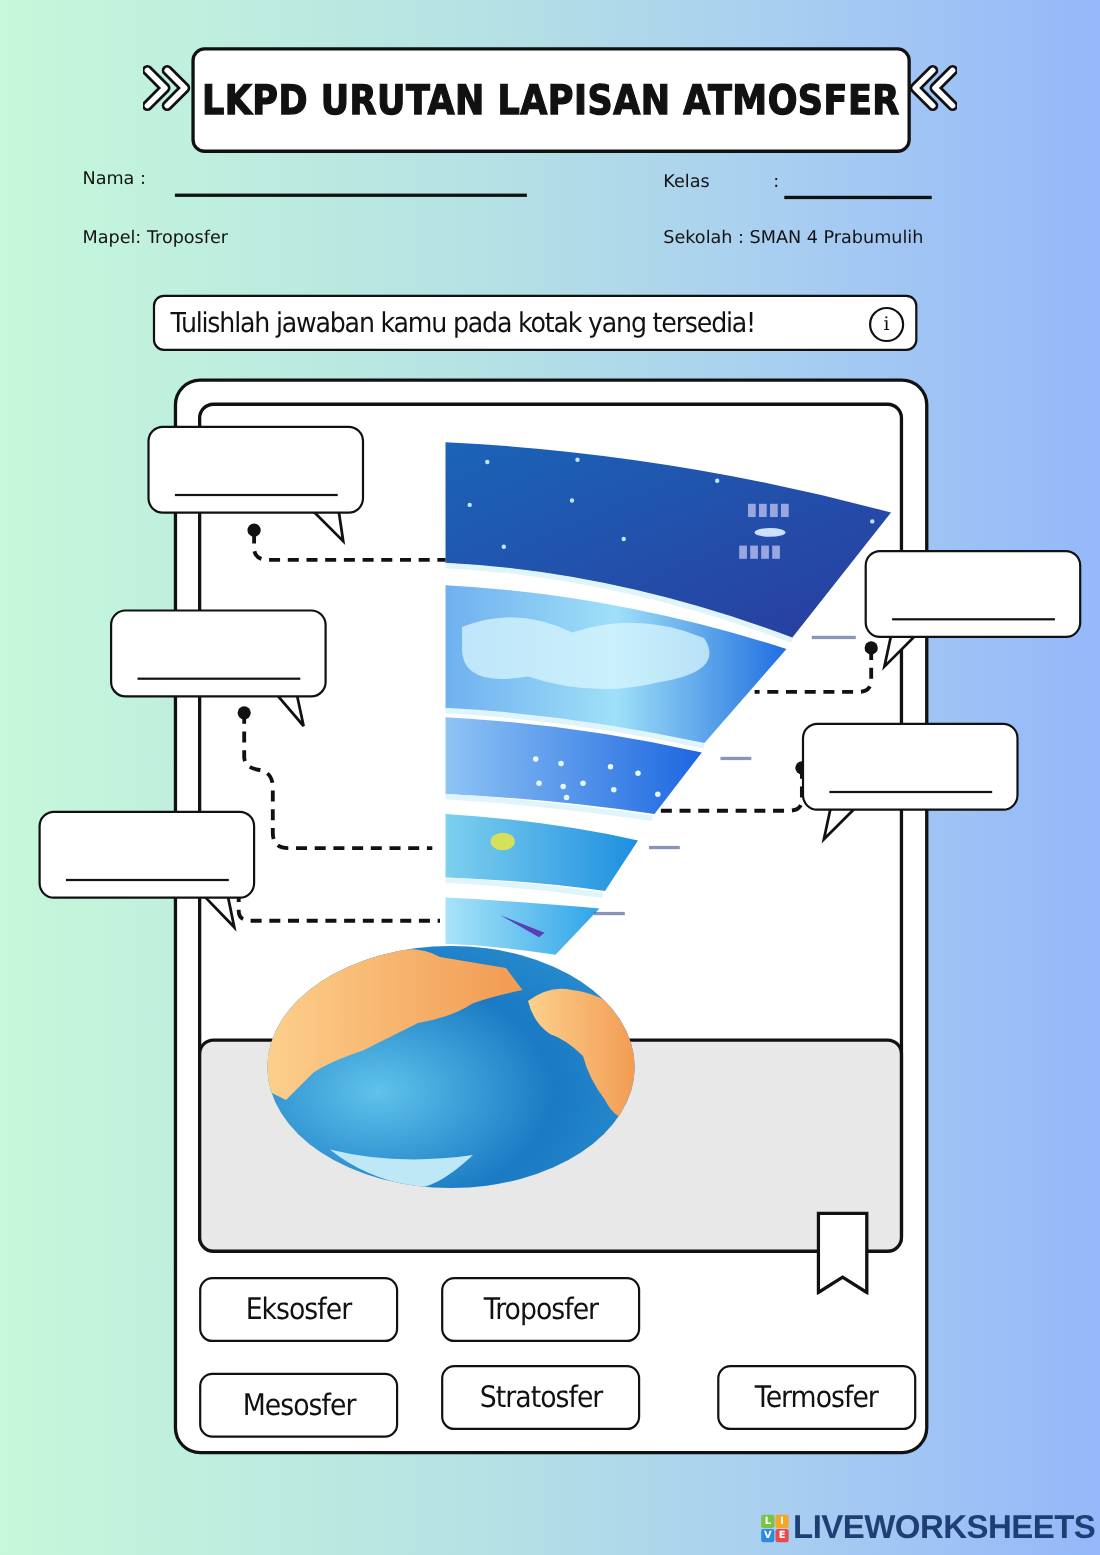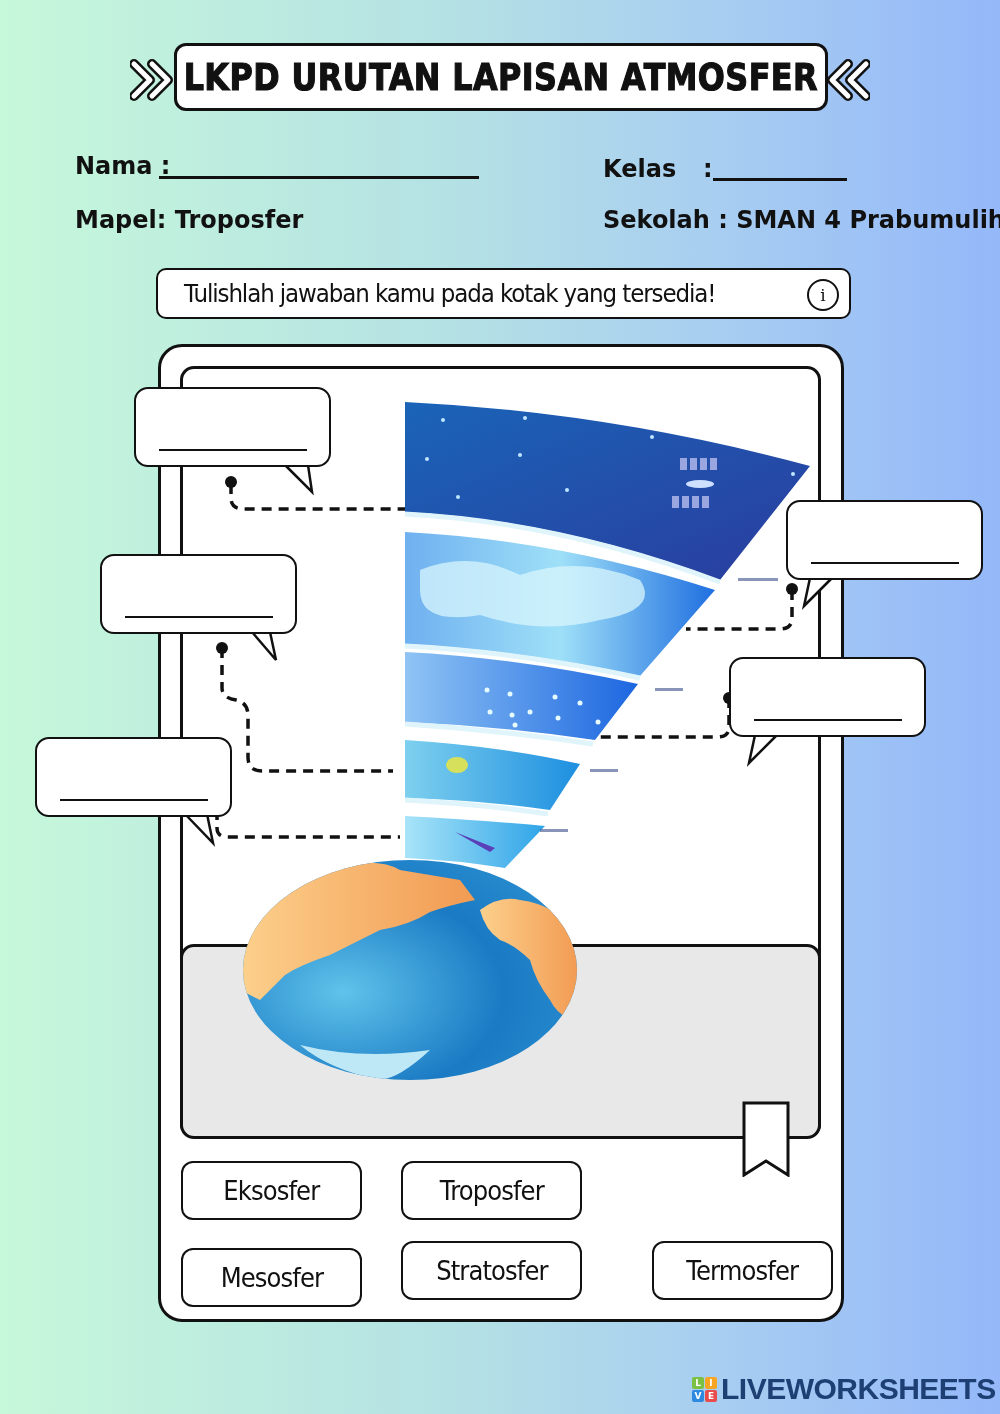"LKPD URUTAN LAPISAN ATMOSFER" .title-box { height: 68px -> 96px }
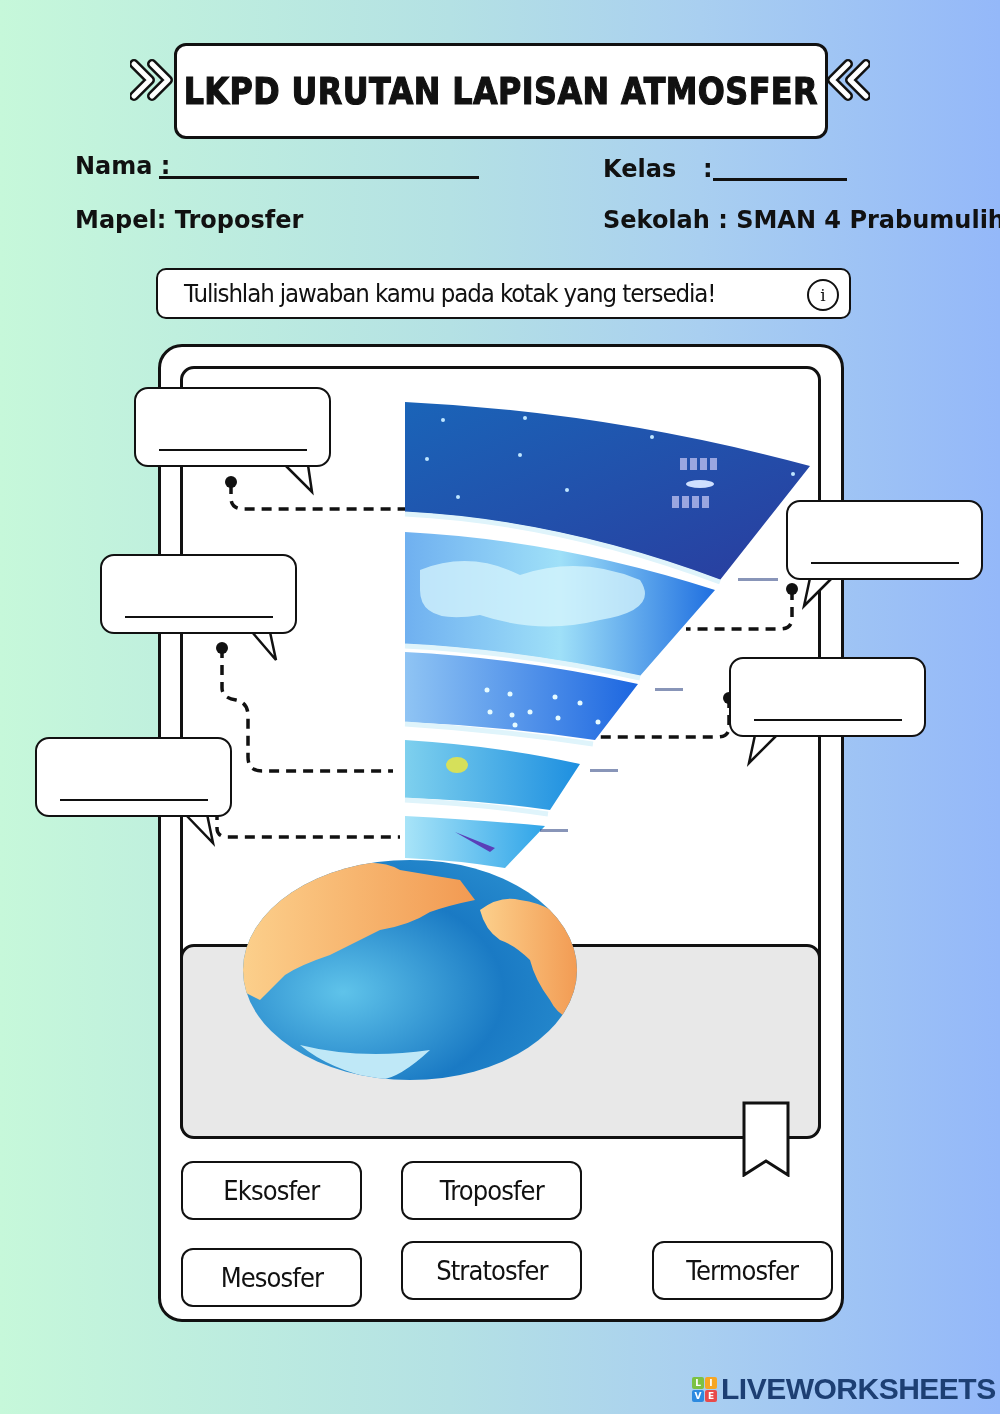"Nama :" .field-label { font-size: 24px -> 16px; font-weight: bold -> normal }
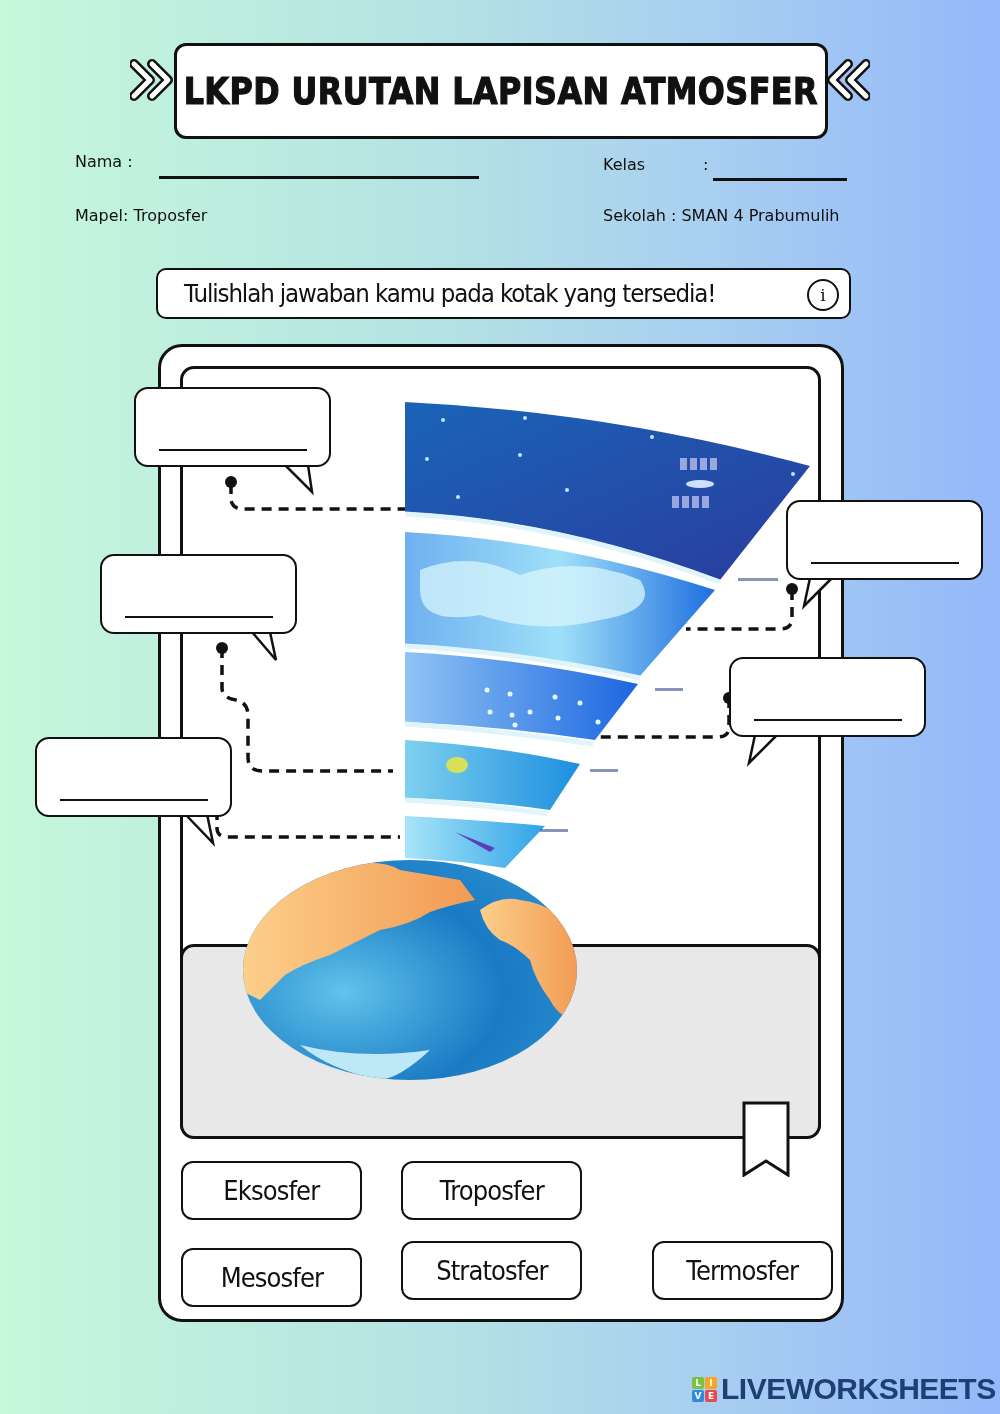"Tulishlah jawaban kamu pada kotak" .instr { left: 156px -> 139px; padding-left: 26px -> 14px }
